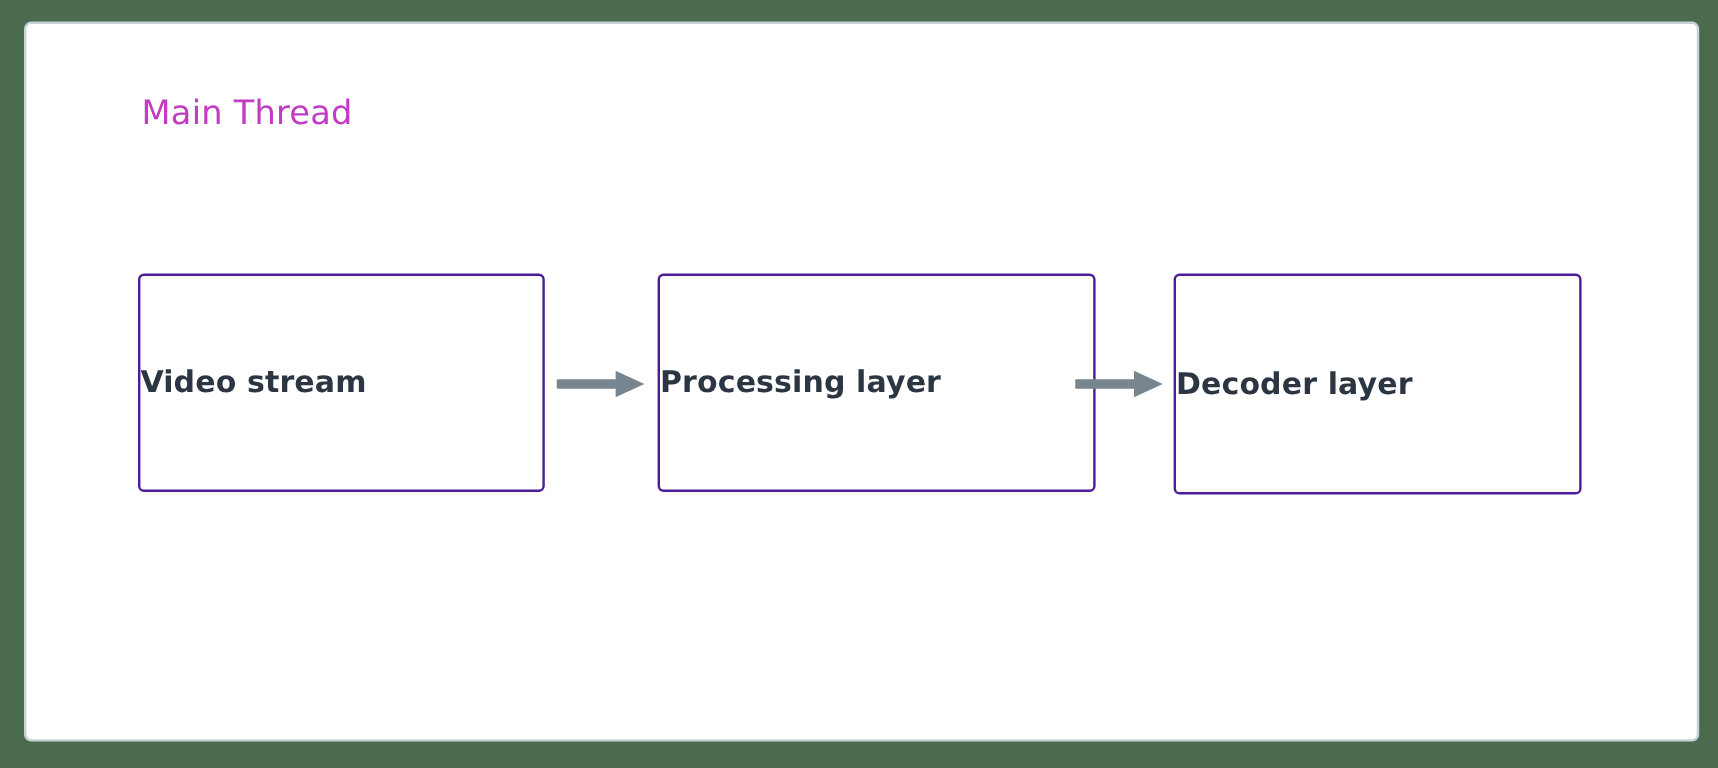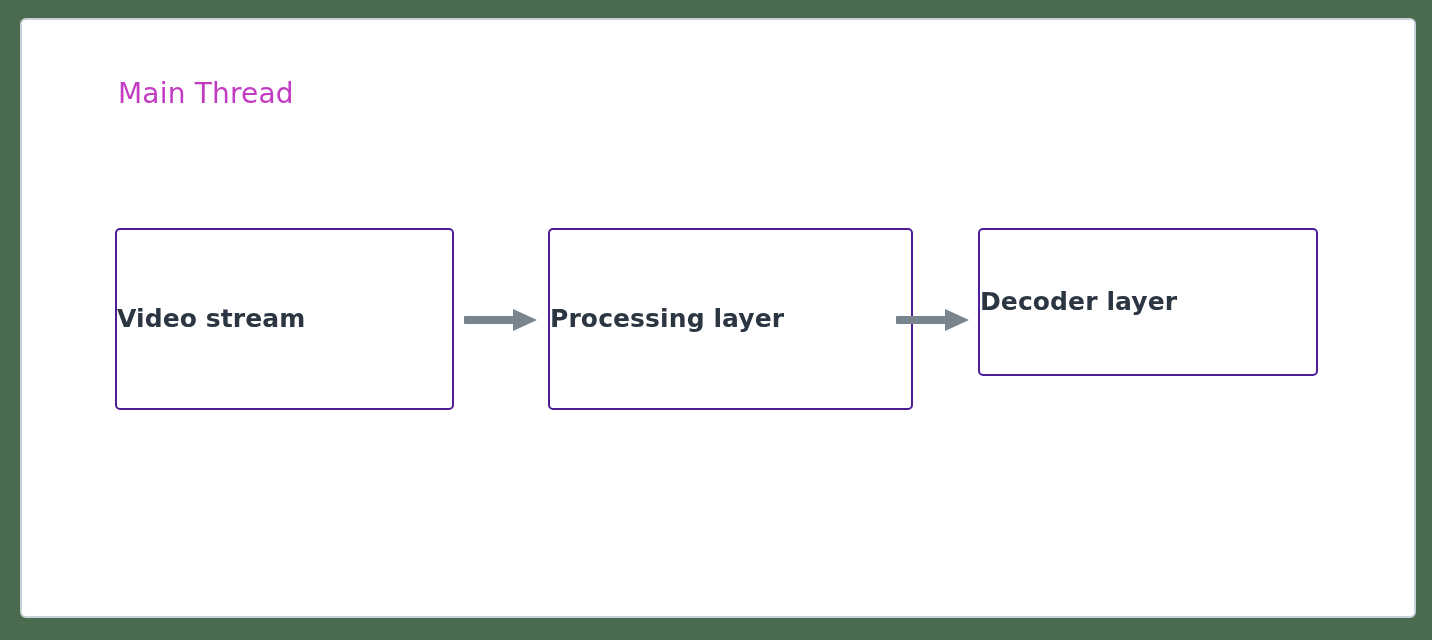"Decoder layer" #node-decoder-layer { height: 148px -> 184px }
